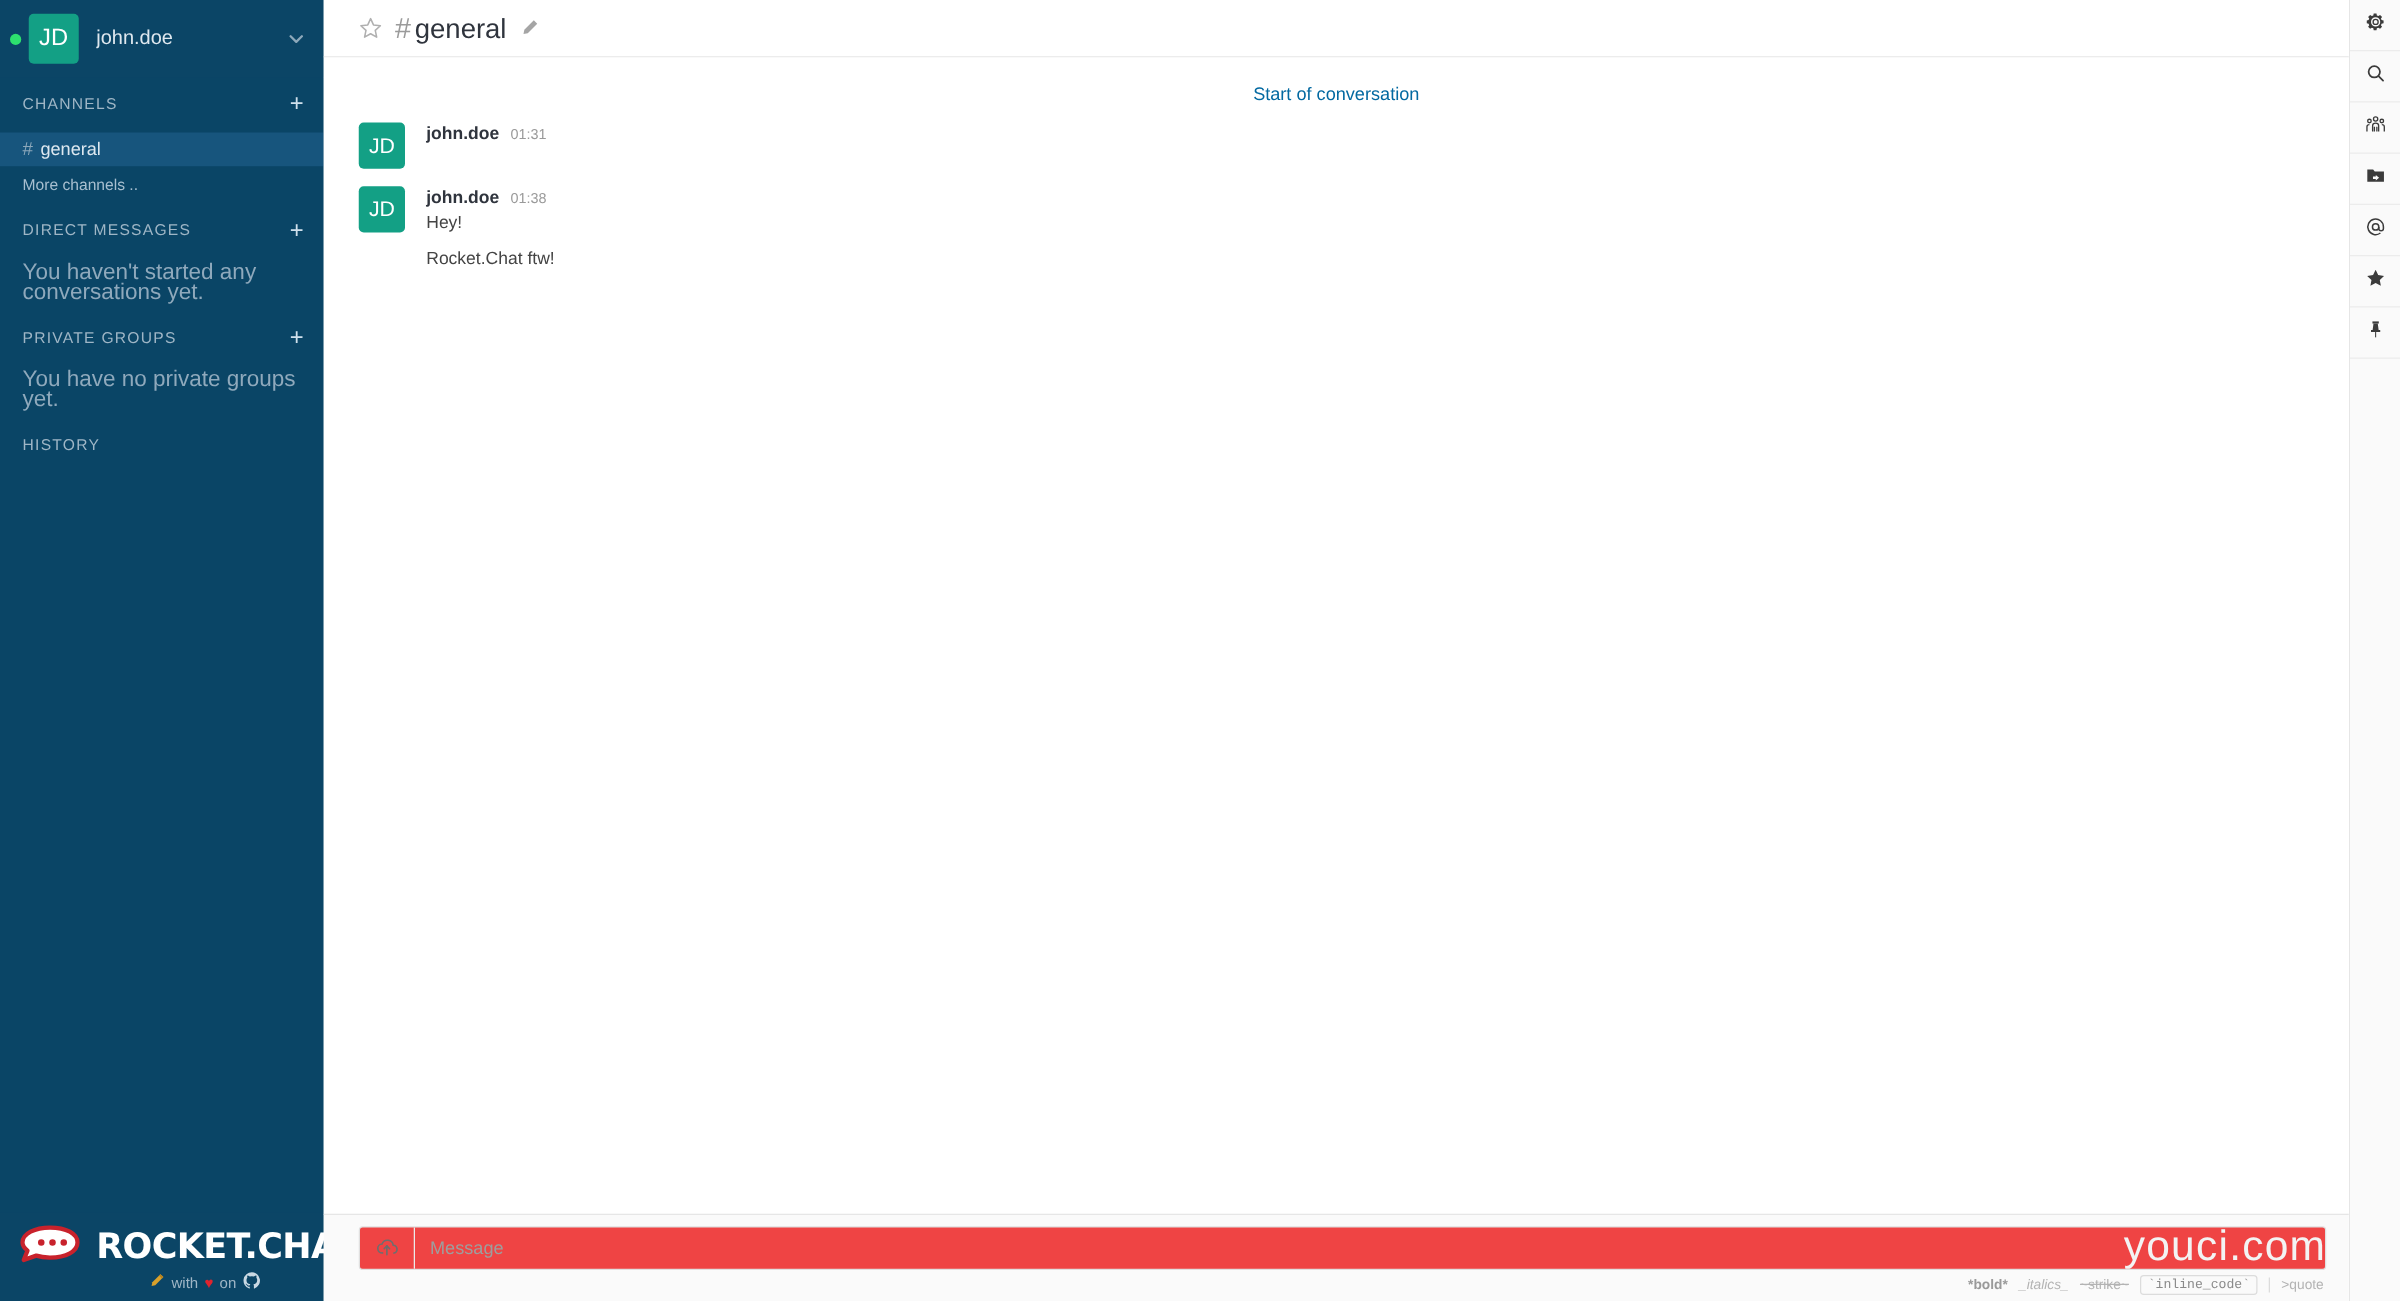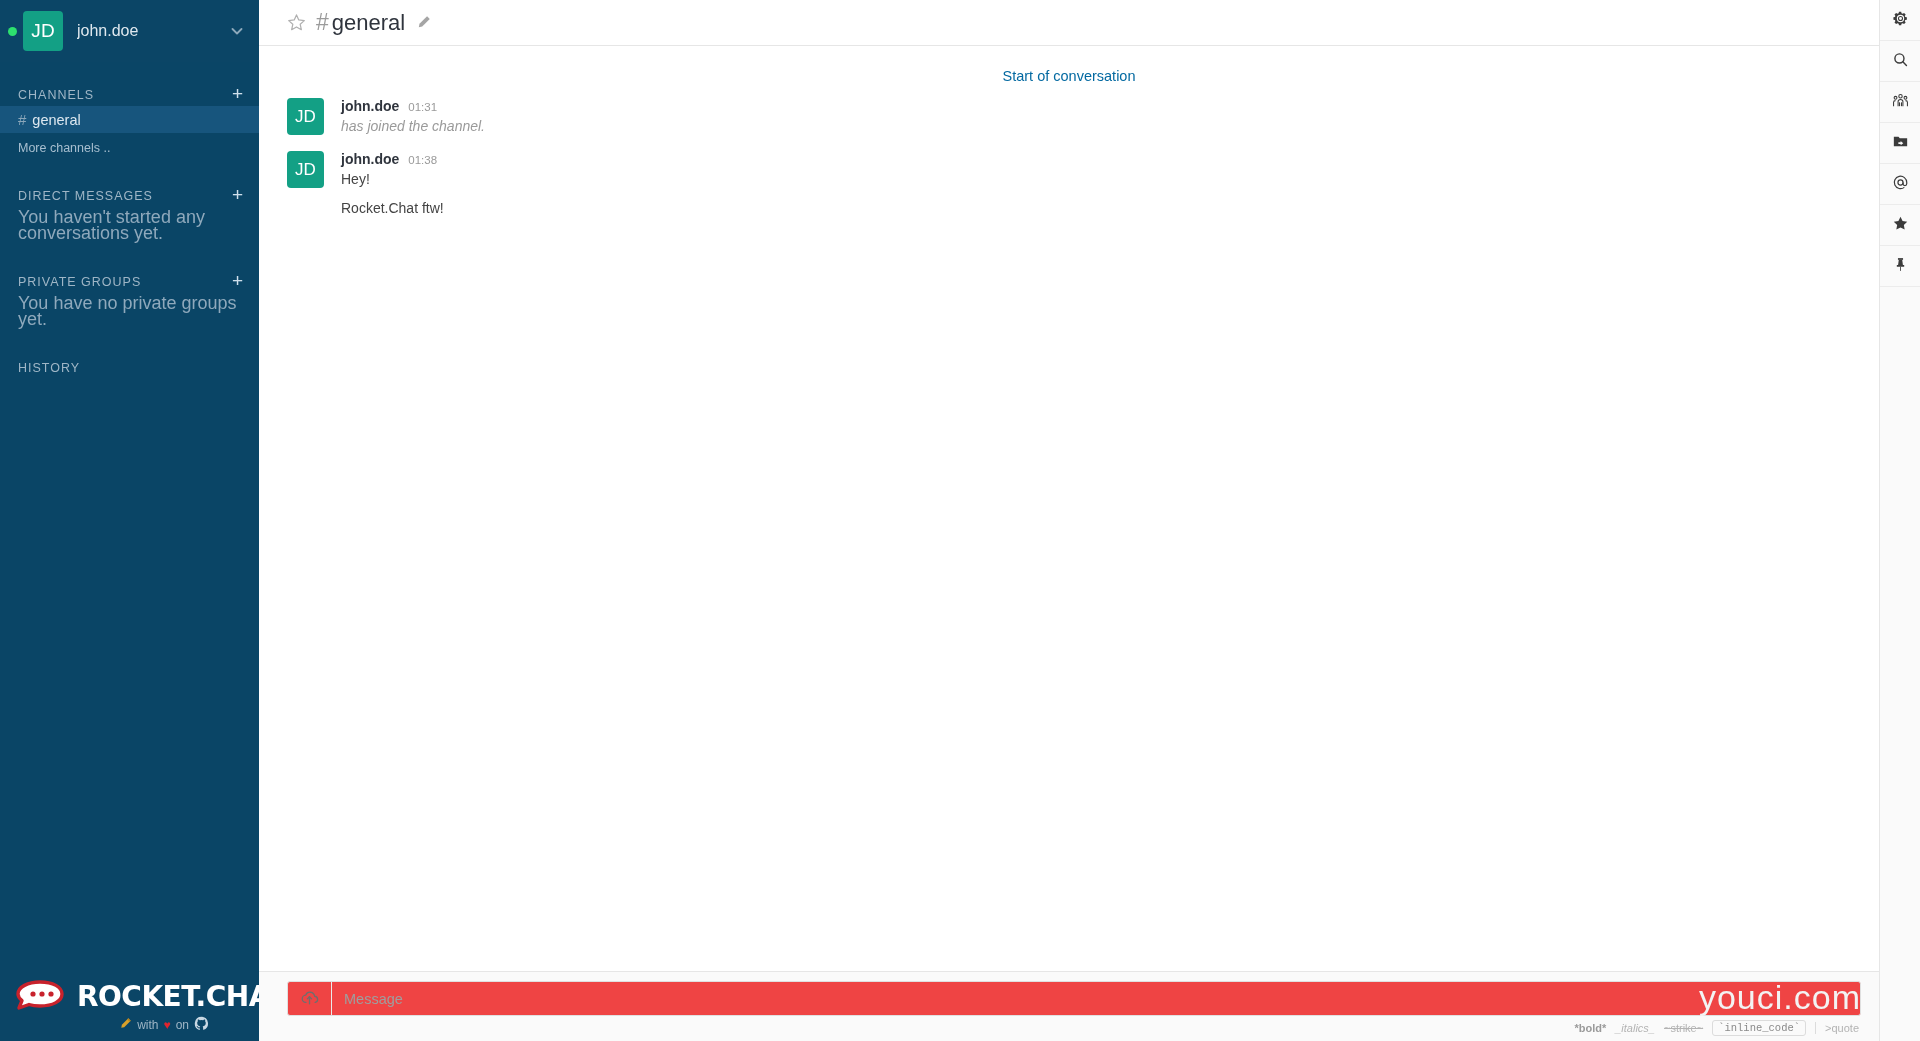"CHANNELS" .section-head { align-items: flex-end -> flex-start }
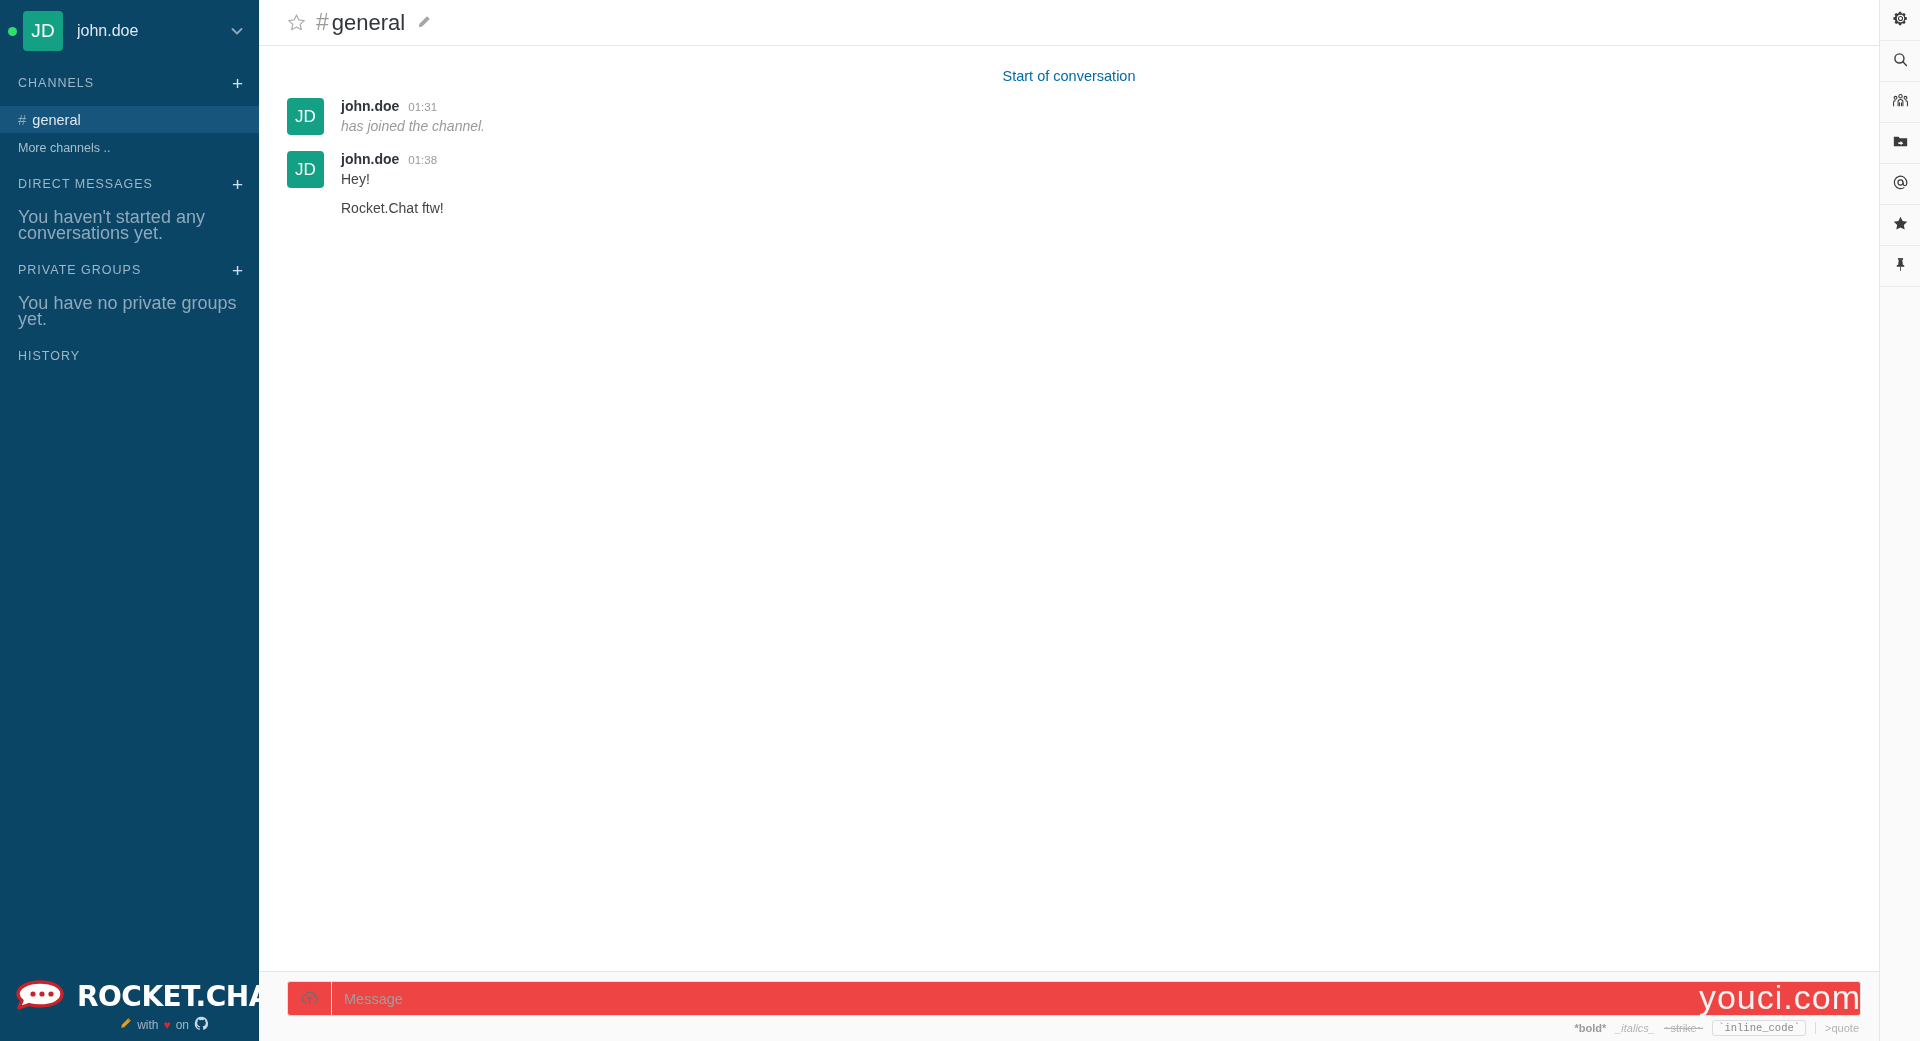"has joined the channel." div.msg-text { html: <div>has joined the channel.</div> -> none }
